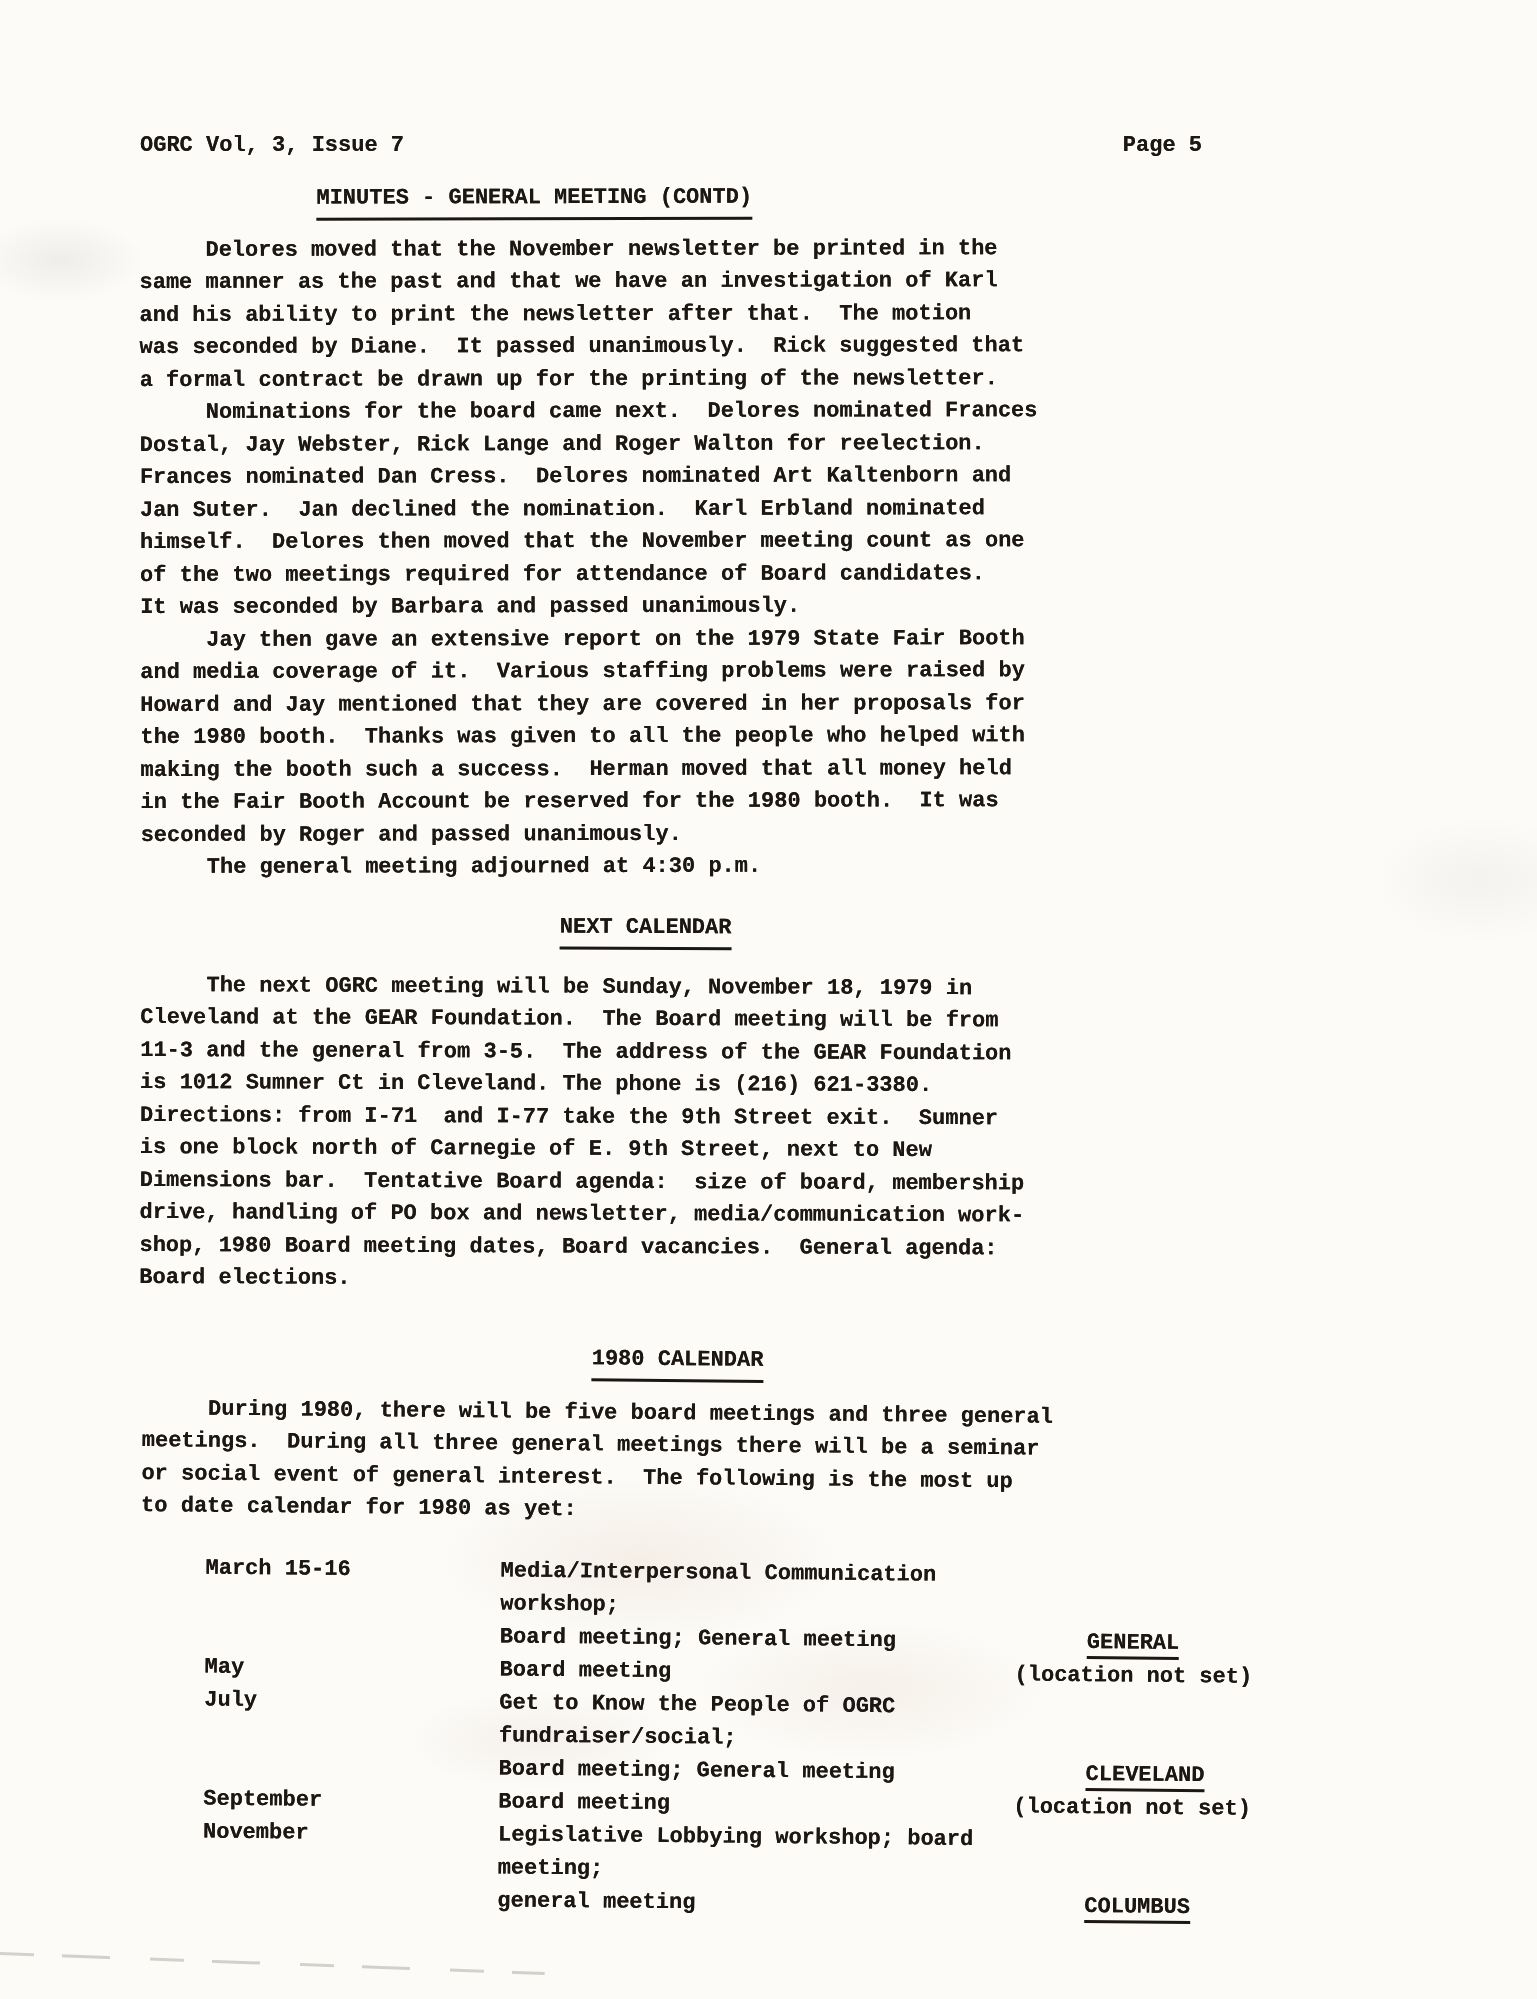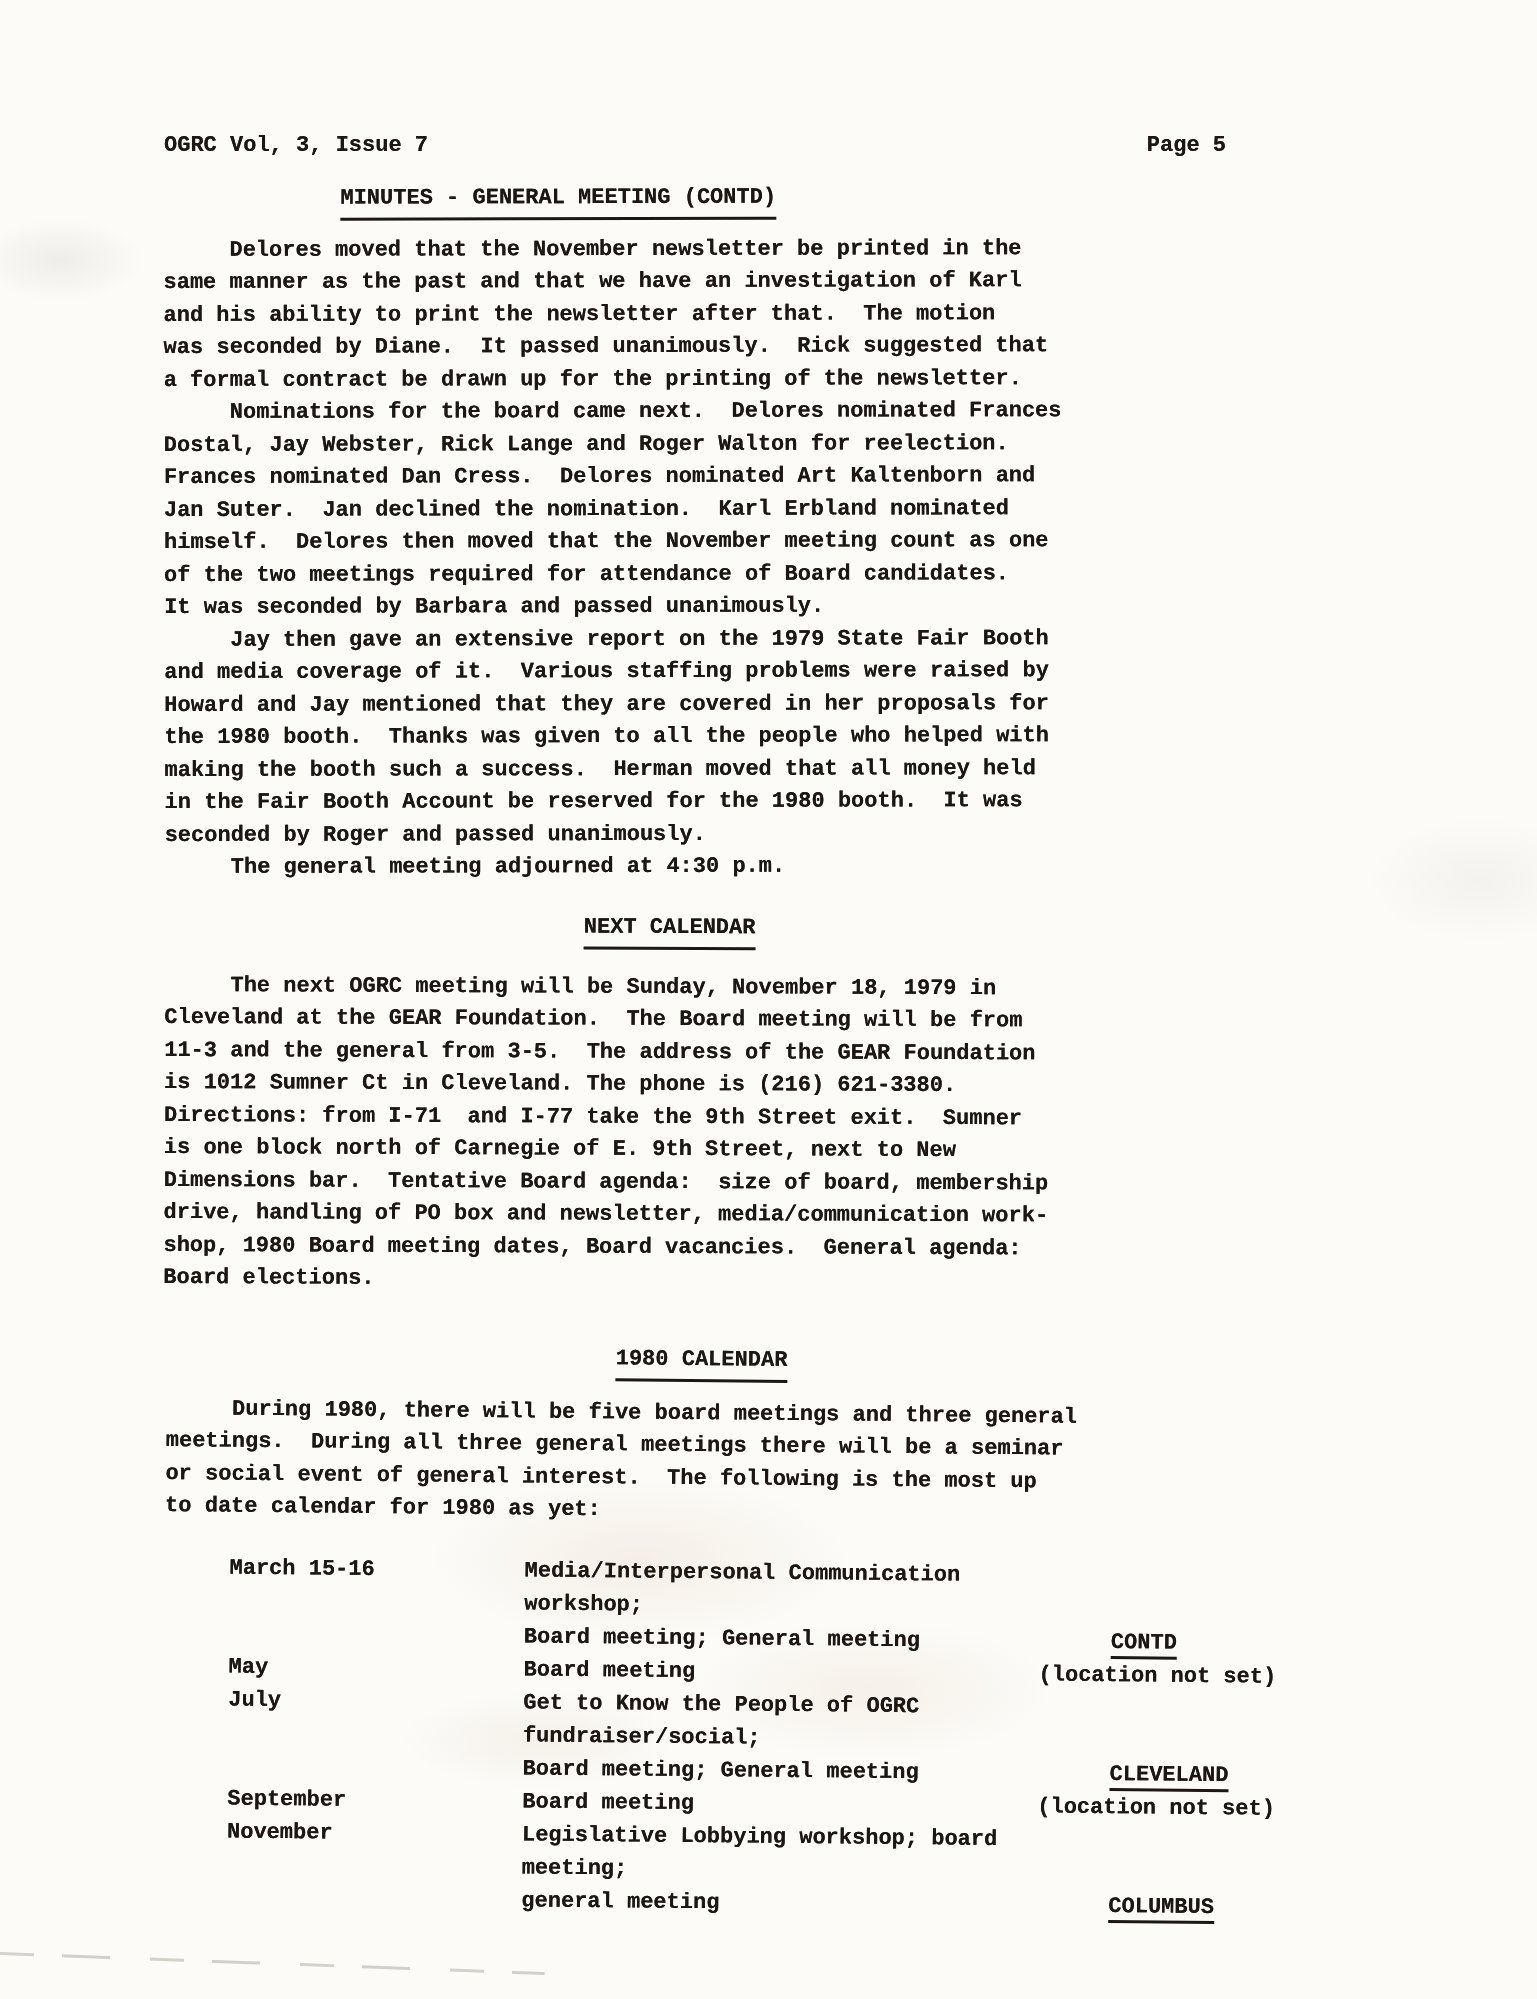"OGRC Vol, 3, Issue 7" .content { margin-left: 24px -> none }
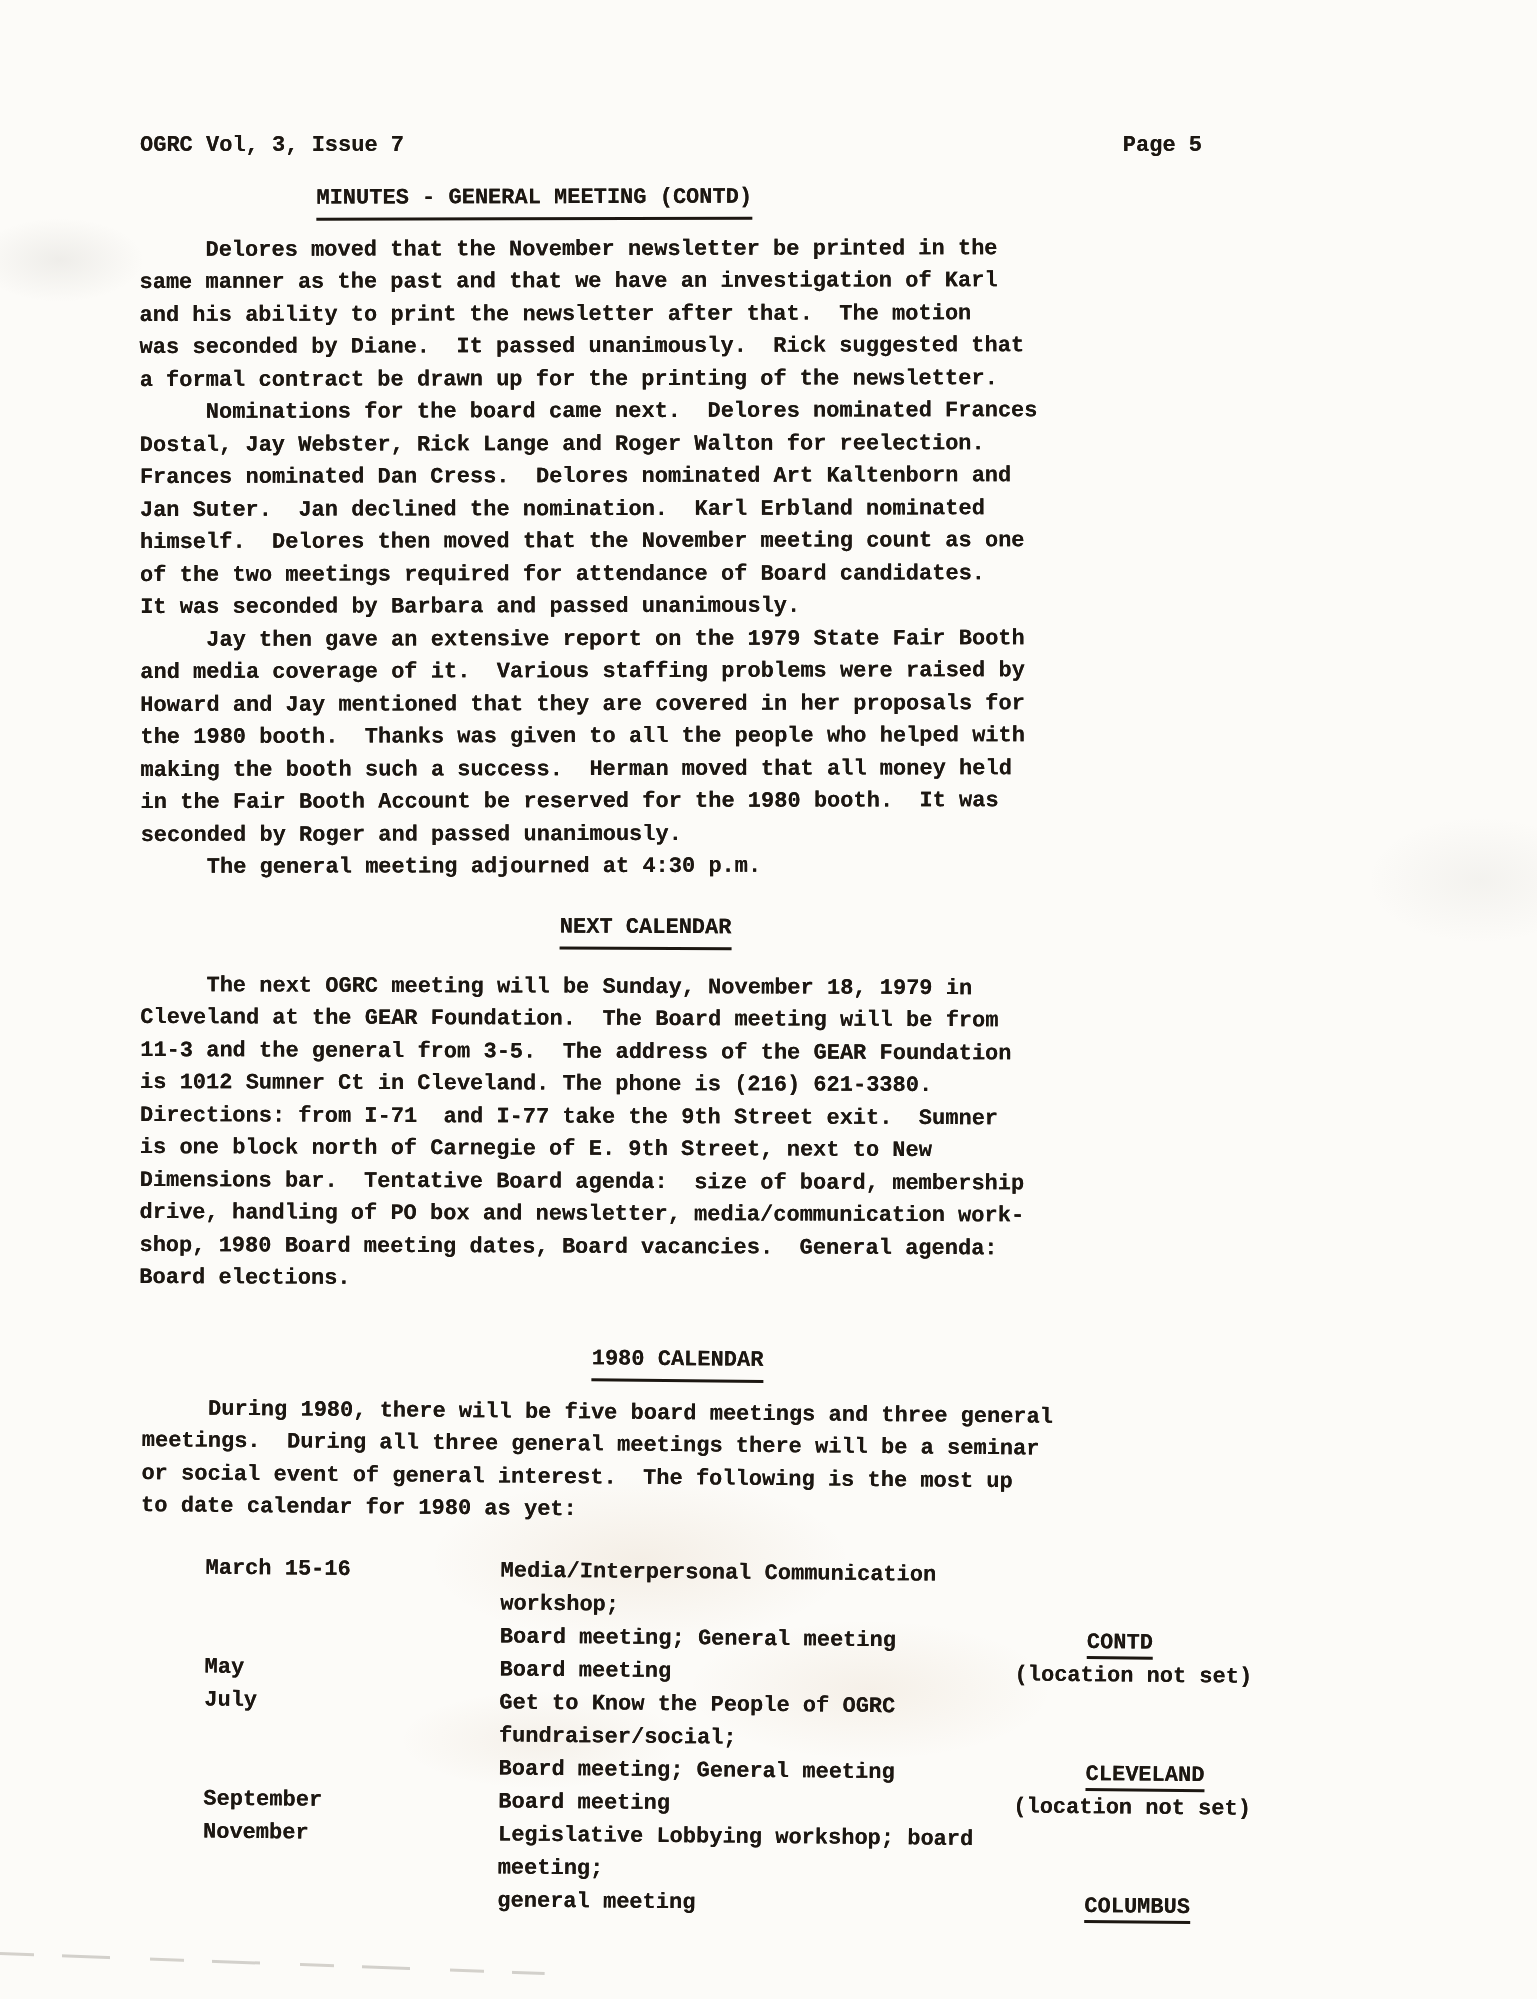"CONTD" span.u { text: CONTD -> GENERAL }
